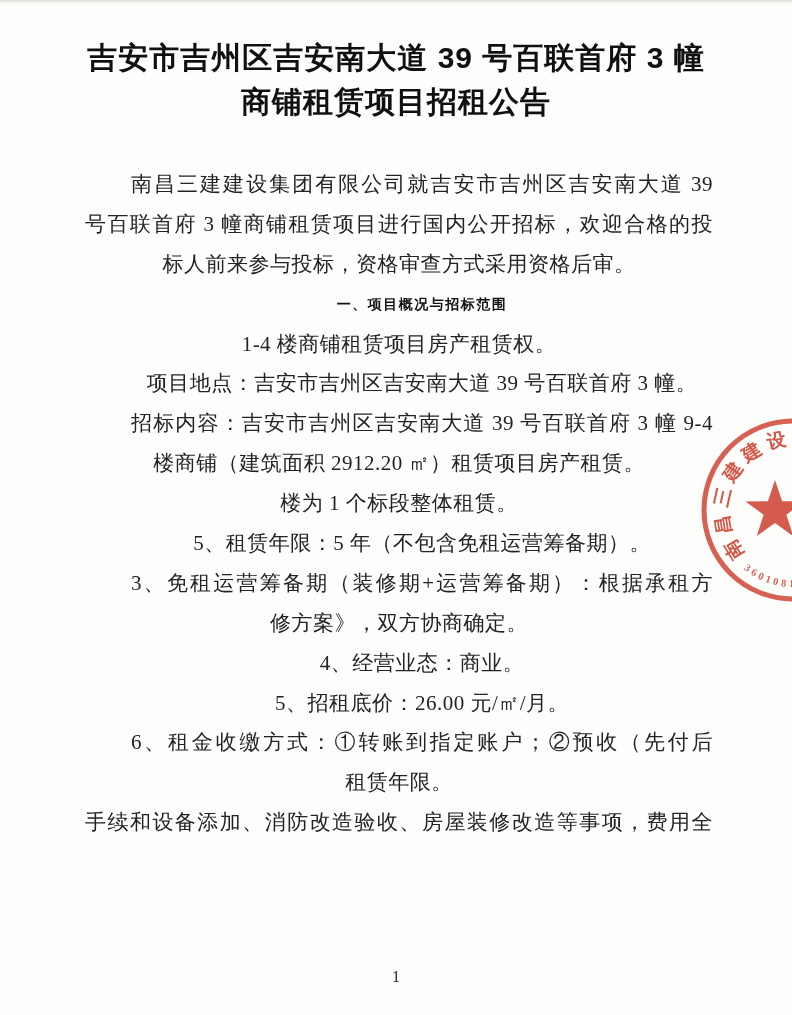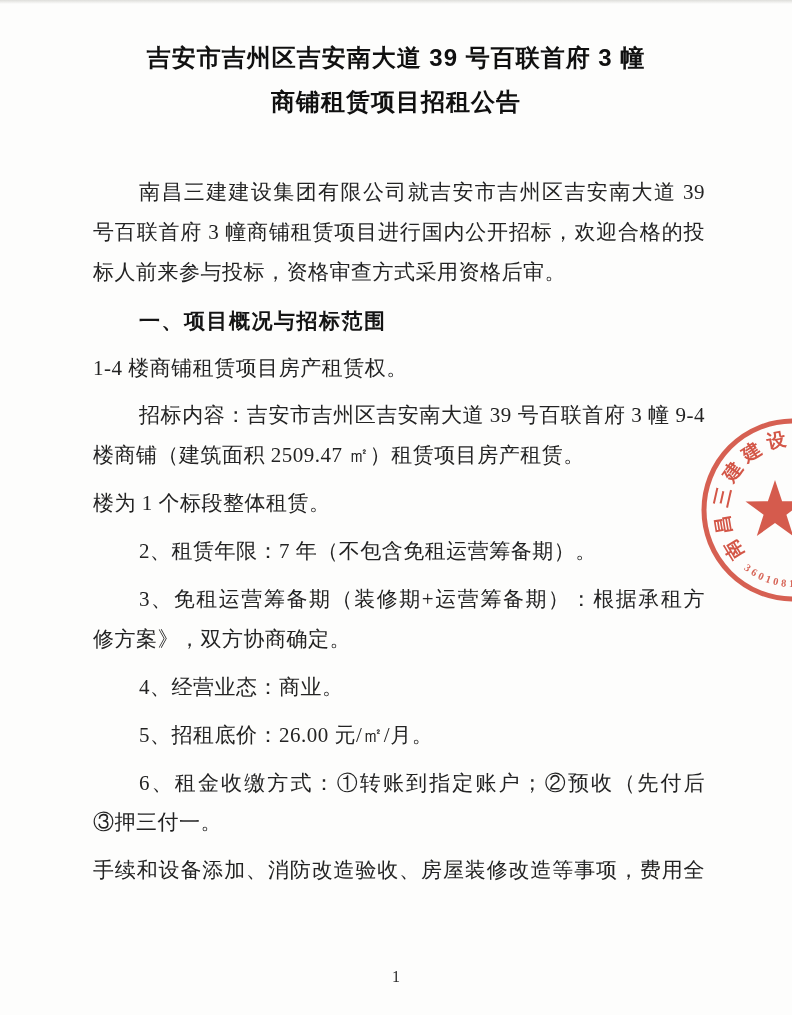"吉安市吉州区吉安南大道 39 号百联首府 3 幢" .doc-title { font-size: 24px -> 30px }
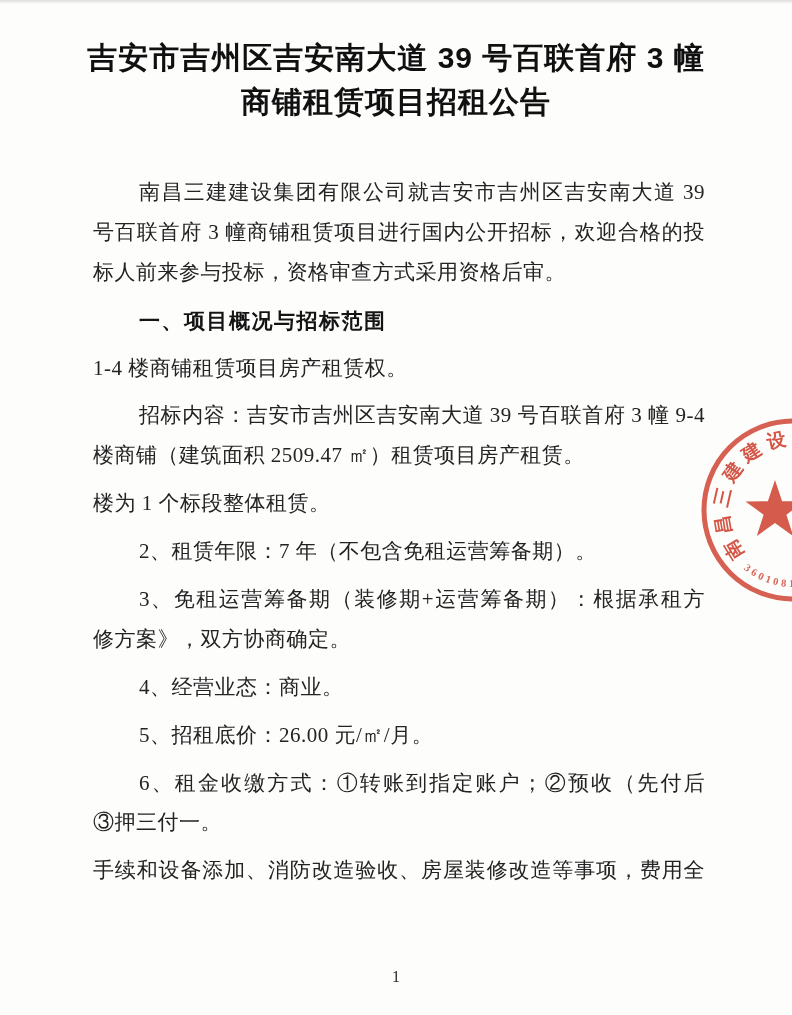"南昌三建建设集团有限公司就吉安市吉州区吉安南大道 39" .para { margin: 8px -> 0 }
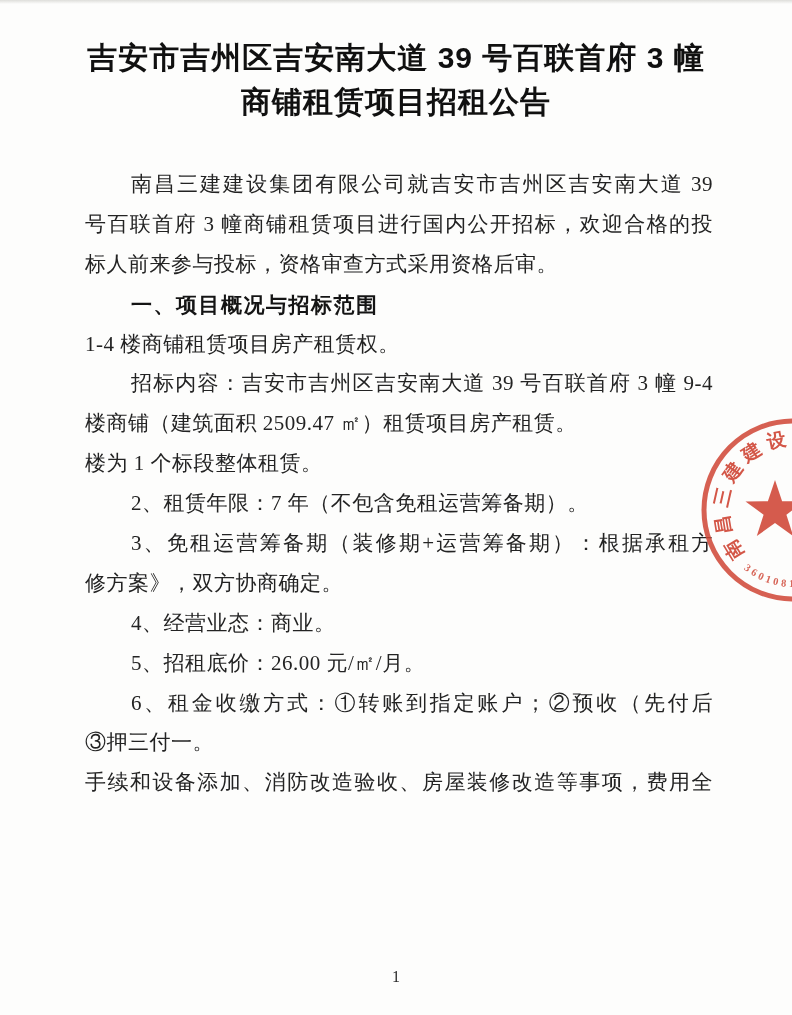"标人前来参与投标，资格审查方式采用资格后审。" .line { text-align: left -> center }
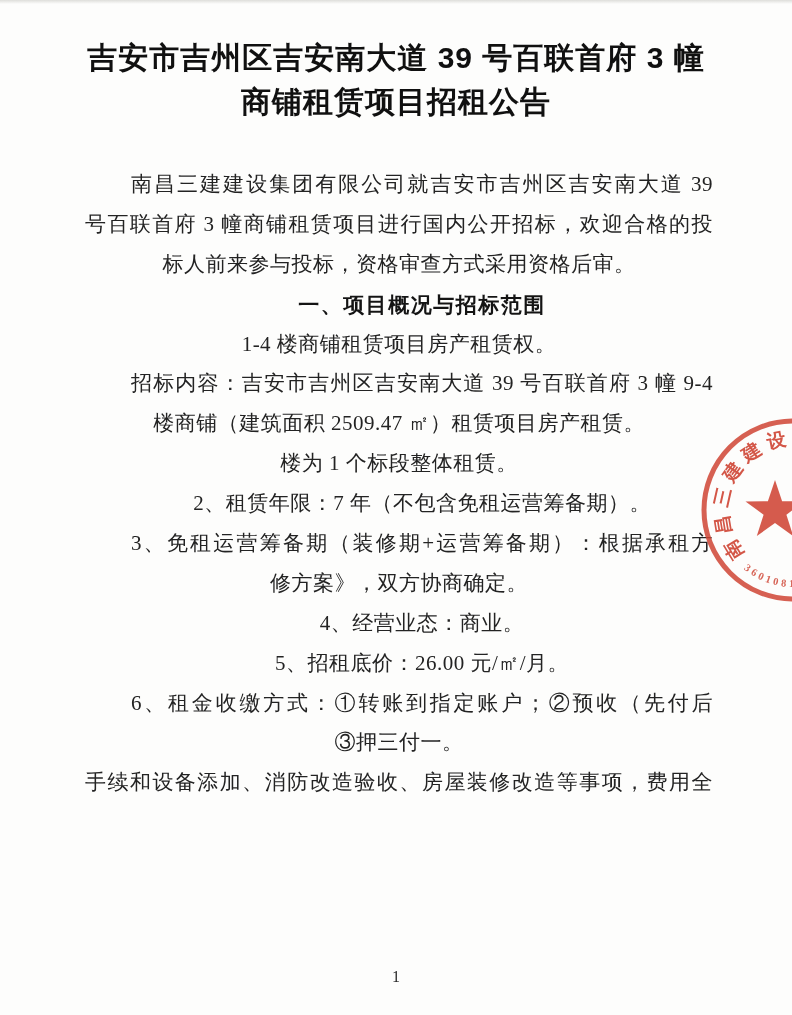"一、项目概况与招标范围" .para.heading .line { font-size: 21px -> 14px }
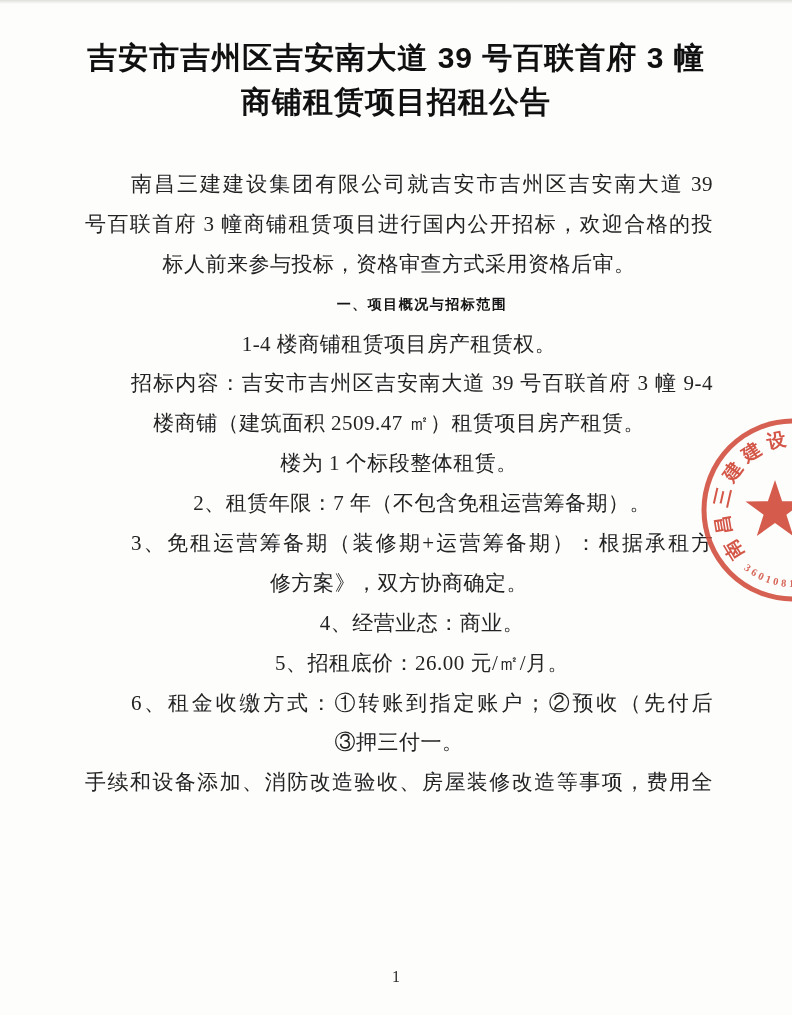"项目地点：吉安市吉州区吉安南大道 39 号百联首府 3 幢。" div.para { html: none -> <div> <div>项目地点：吉安市吉州区吉安南大道 39 号百联首府 3 幢。</div> </div> }
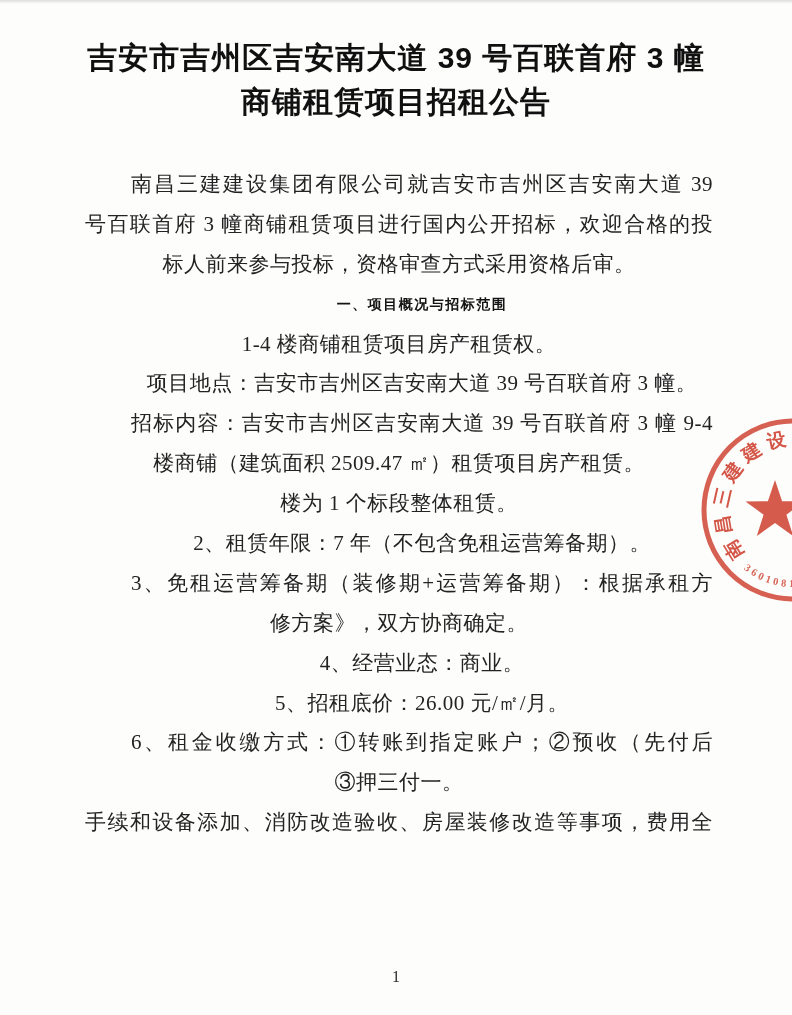"楼商铺（建筑面积 2509.47 ㎡）租赁项目房产租赁。" div.line { text: 2509.47 -> 2912.20 }
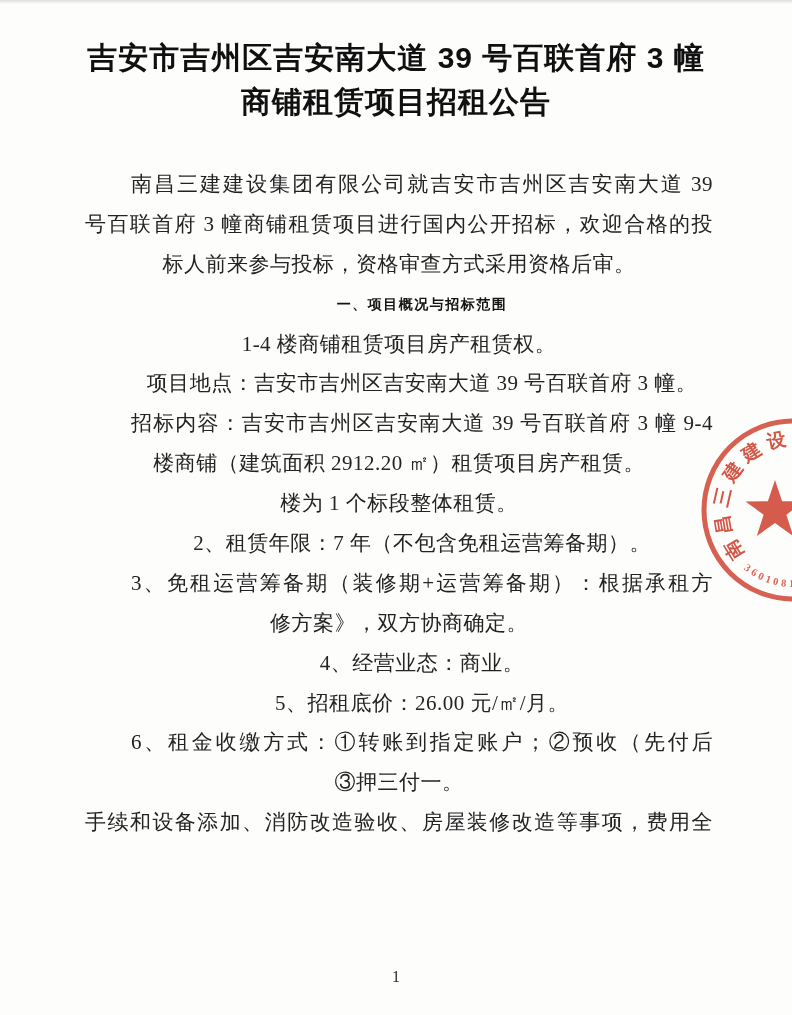"2、租赁年限：7 年（不包含免租运营筹备期）。" div.line { text: 2、租赁年限：7 -> 5、租赁年限：5 }
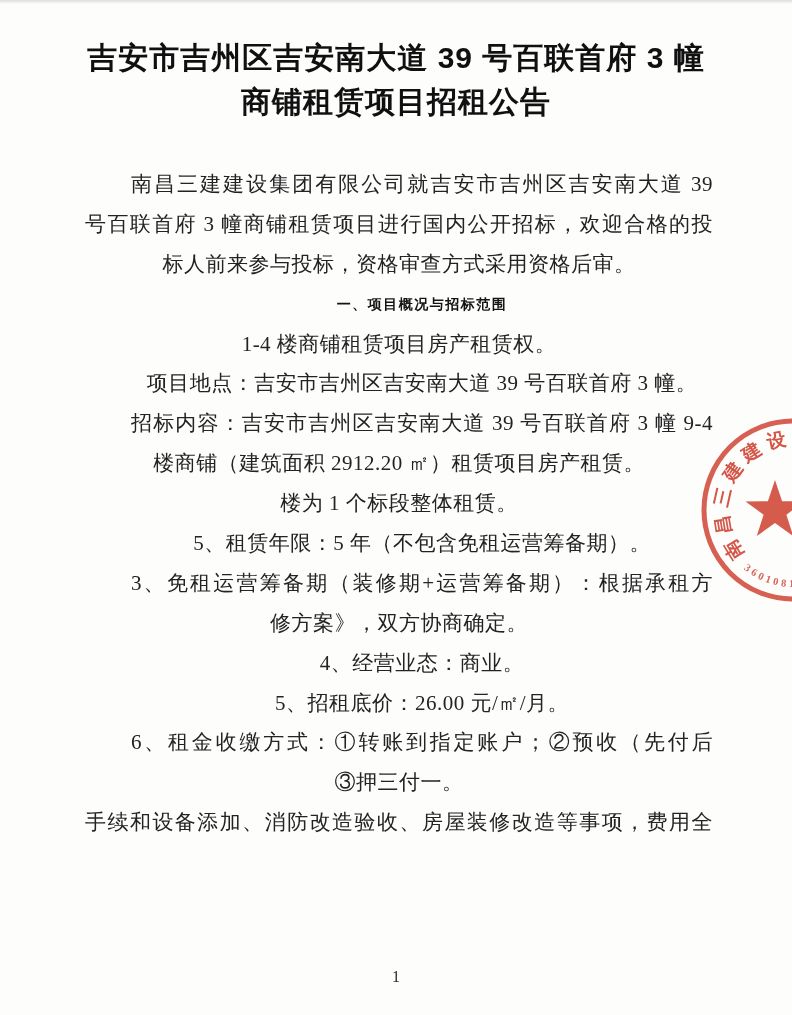"③押三付一。" div.line { text: ③押三付一 -> 租赁年限 }
